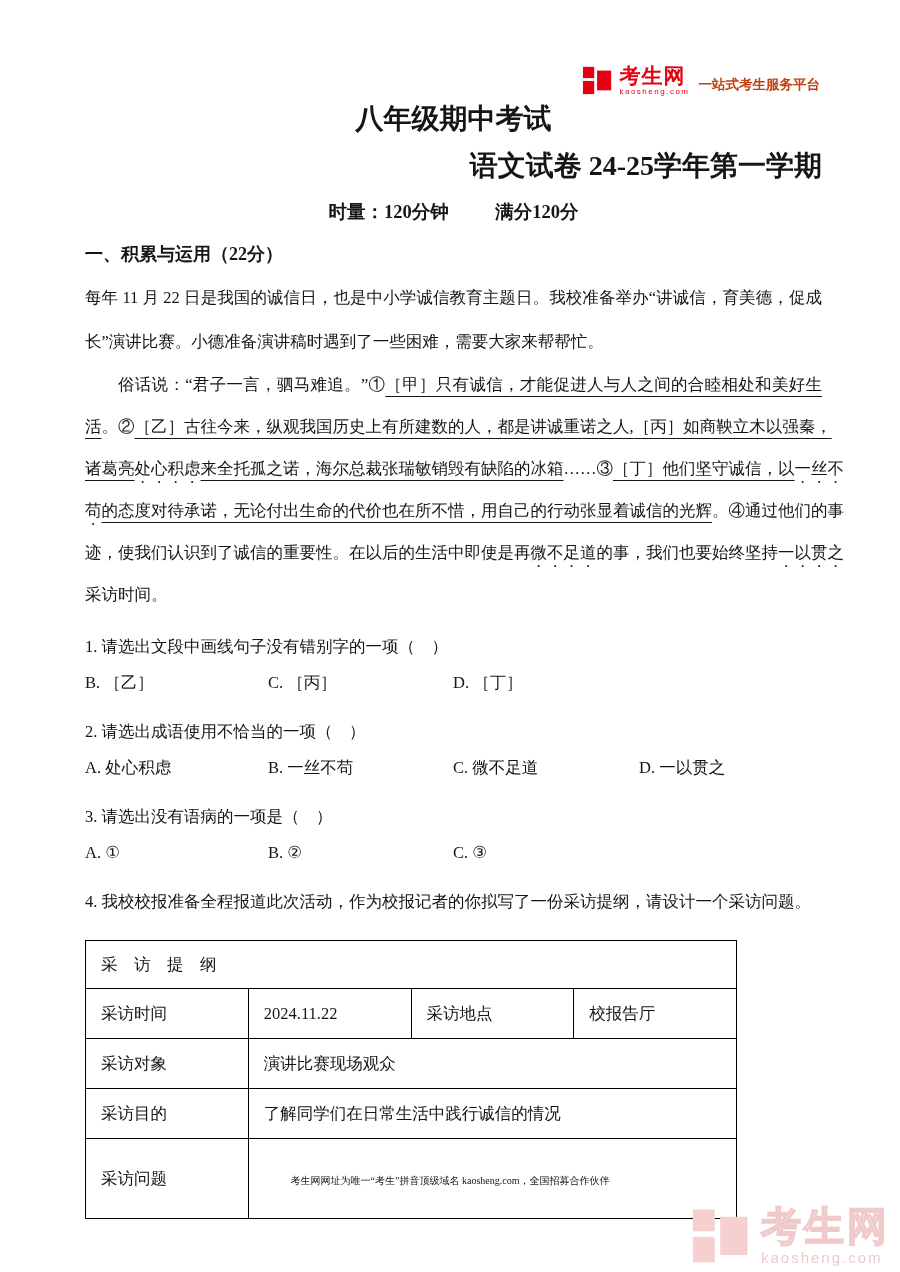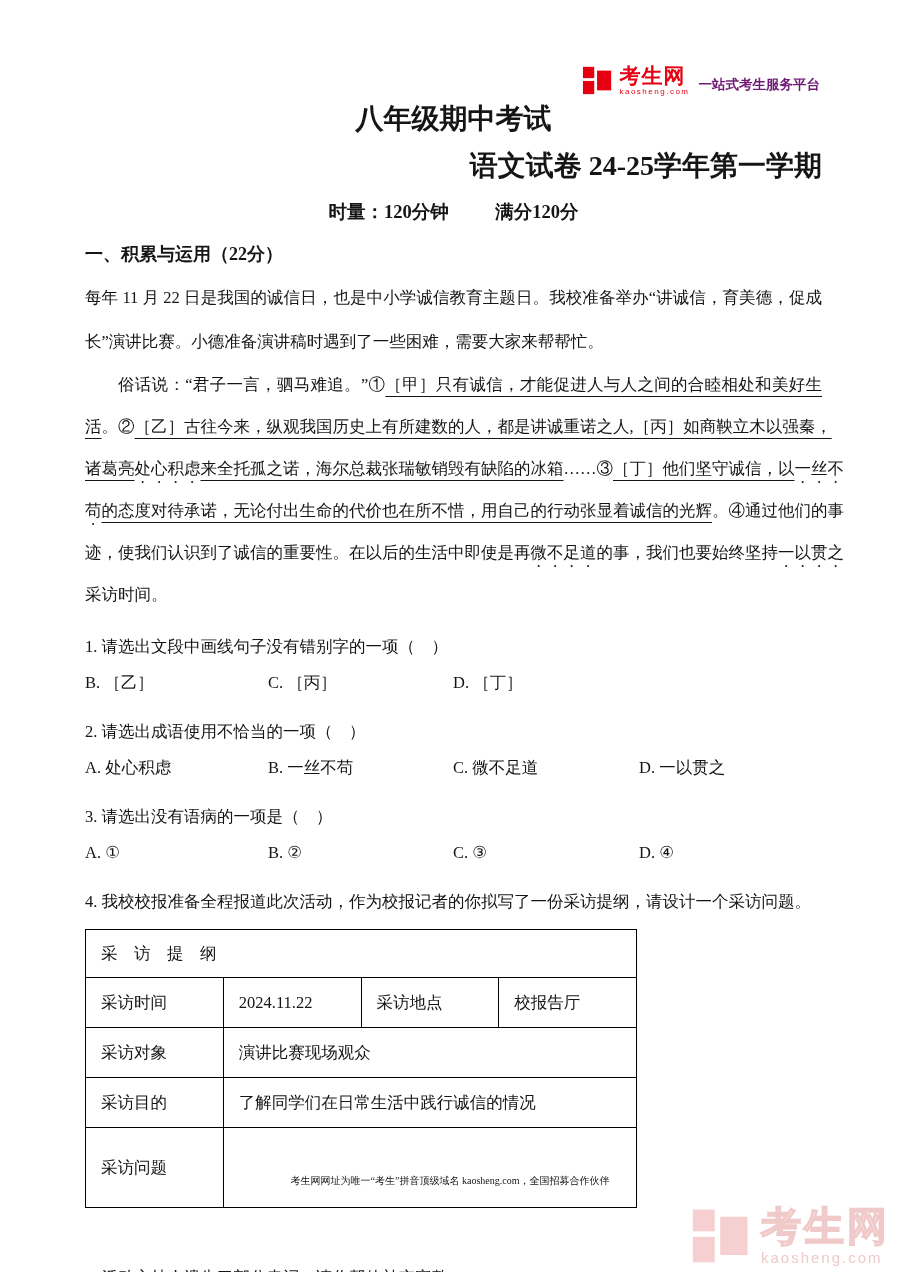"一站式考生服务平台" div.logo-tagline { color: #701a75 -> #c2410c }
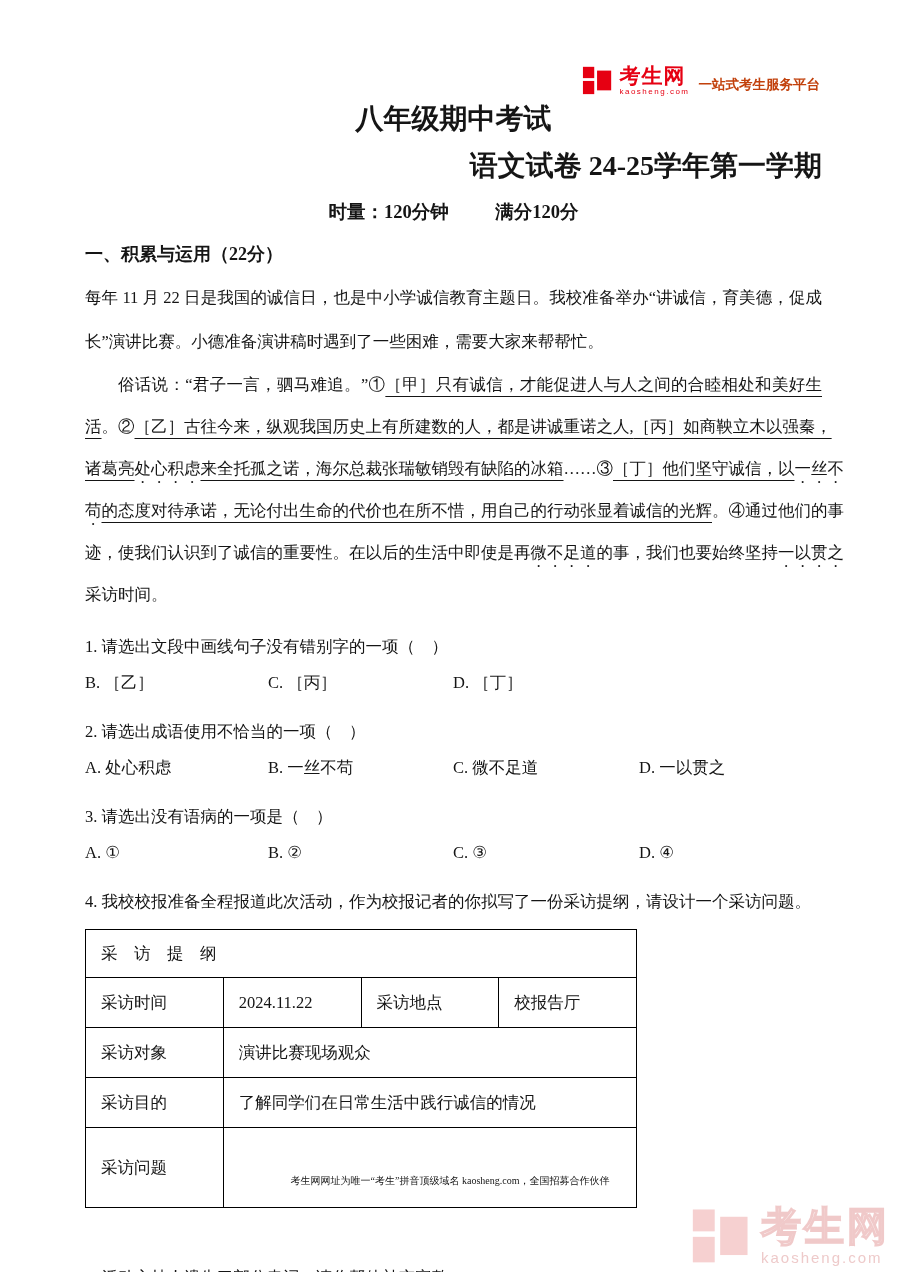"D. ④" span { html: <span>D. ④</span> -> none }
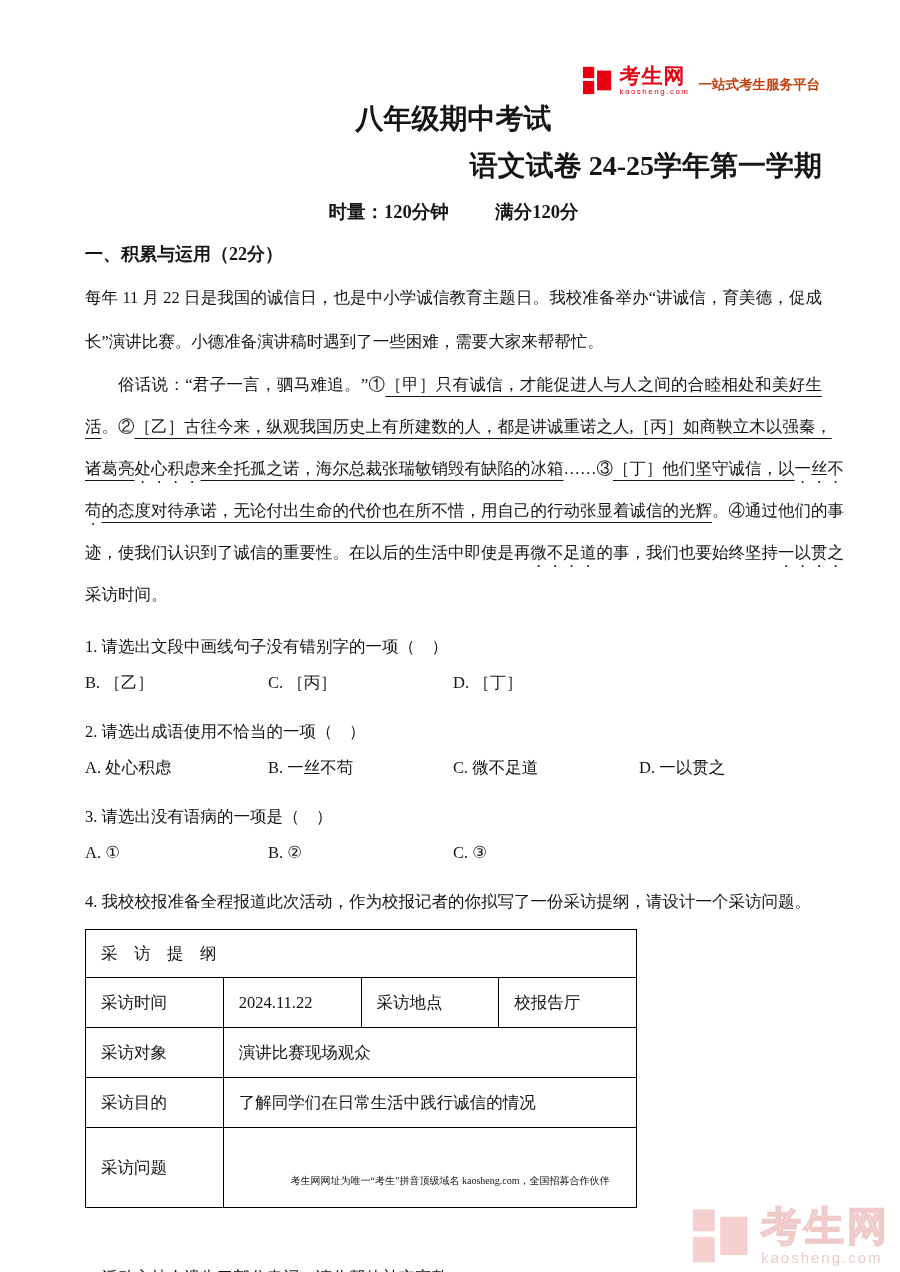"采 访 提 纲" .itable { margin-top: 9px -> 20px; width: 552px -> 652px }
